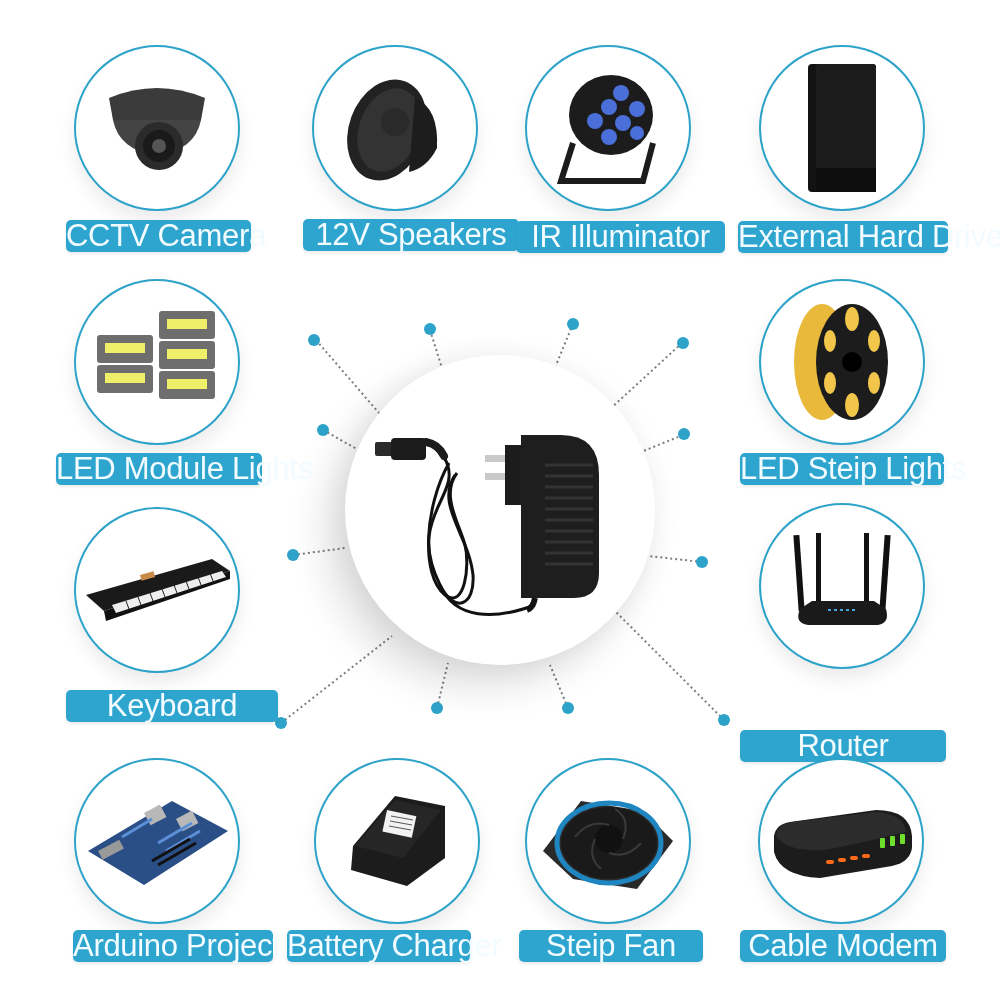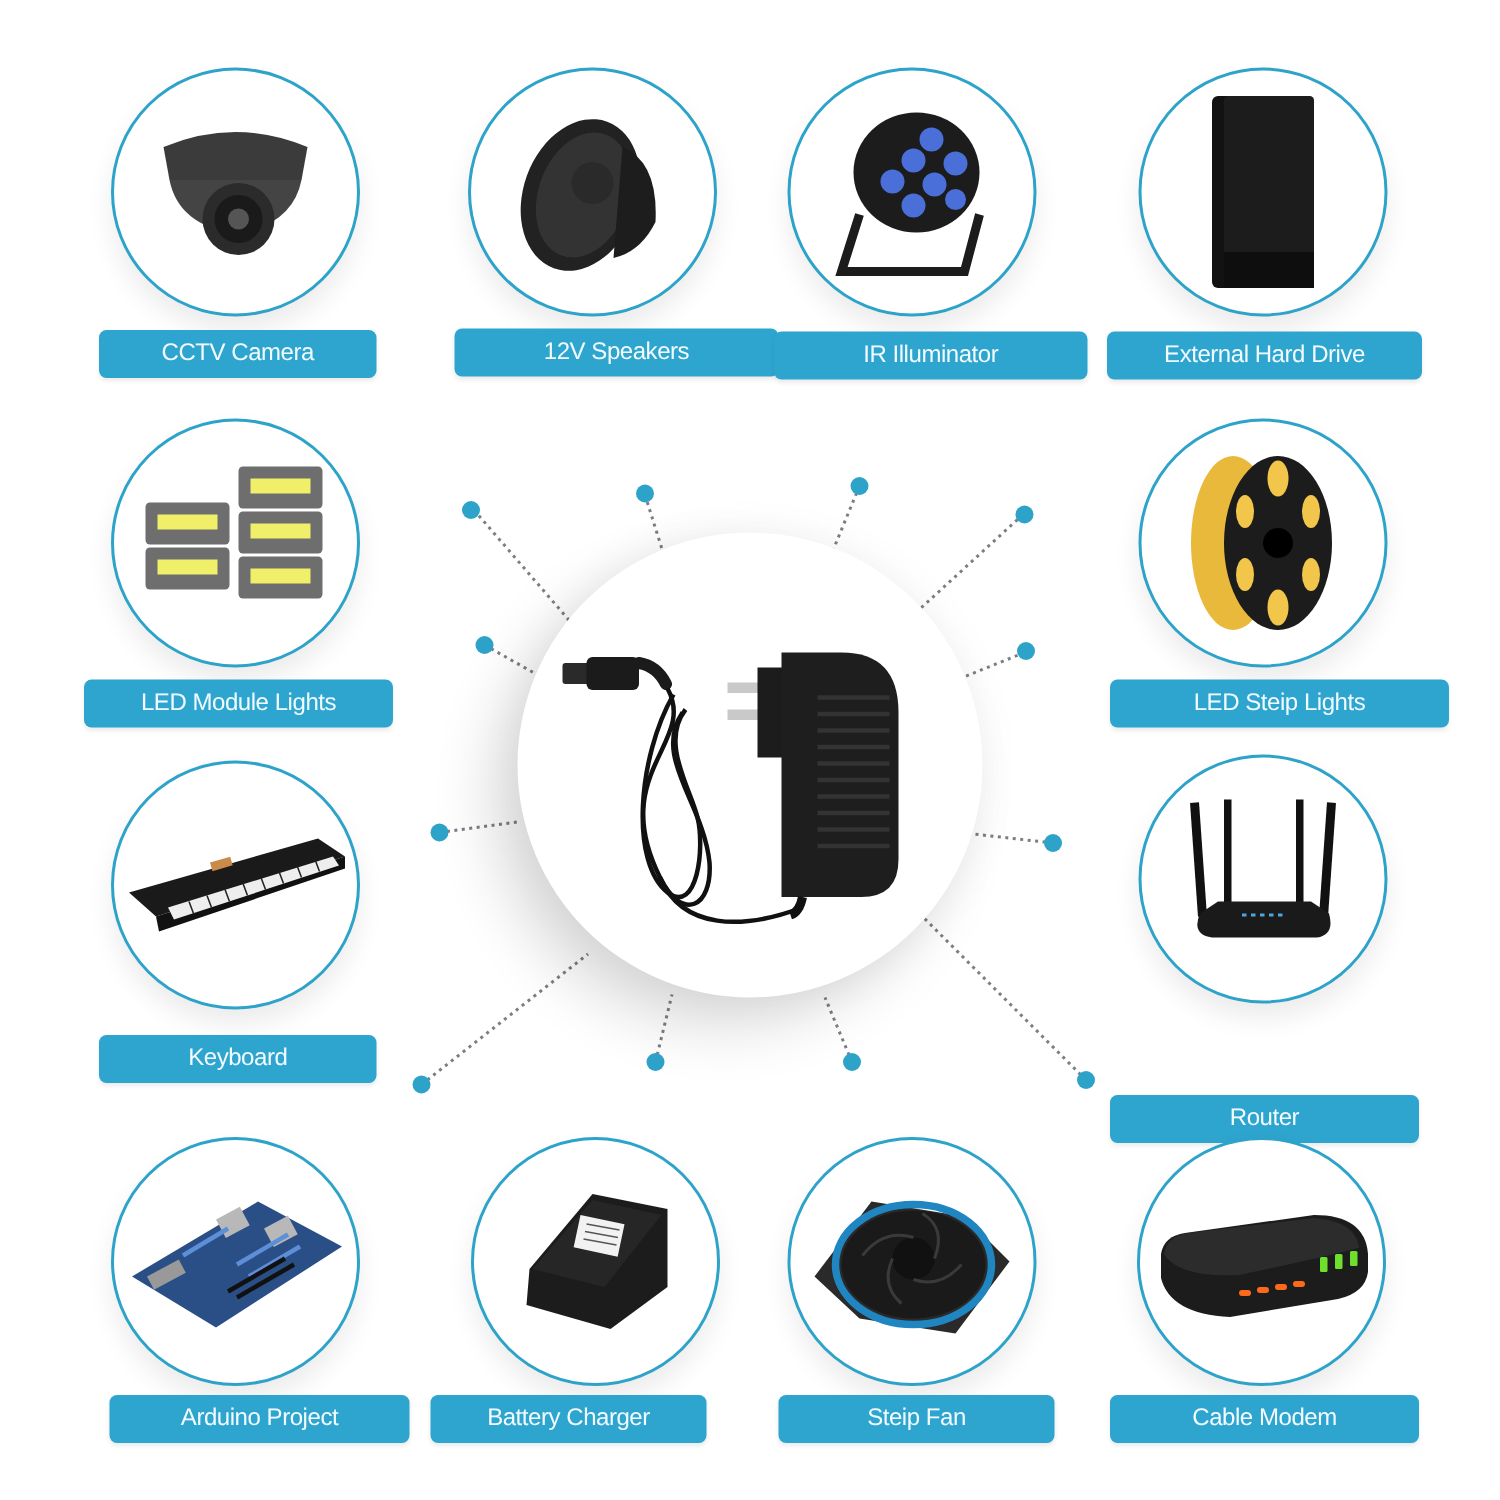"CCTV Camera" .pill { font-size: 16px -> 31px }
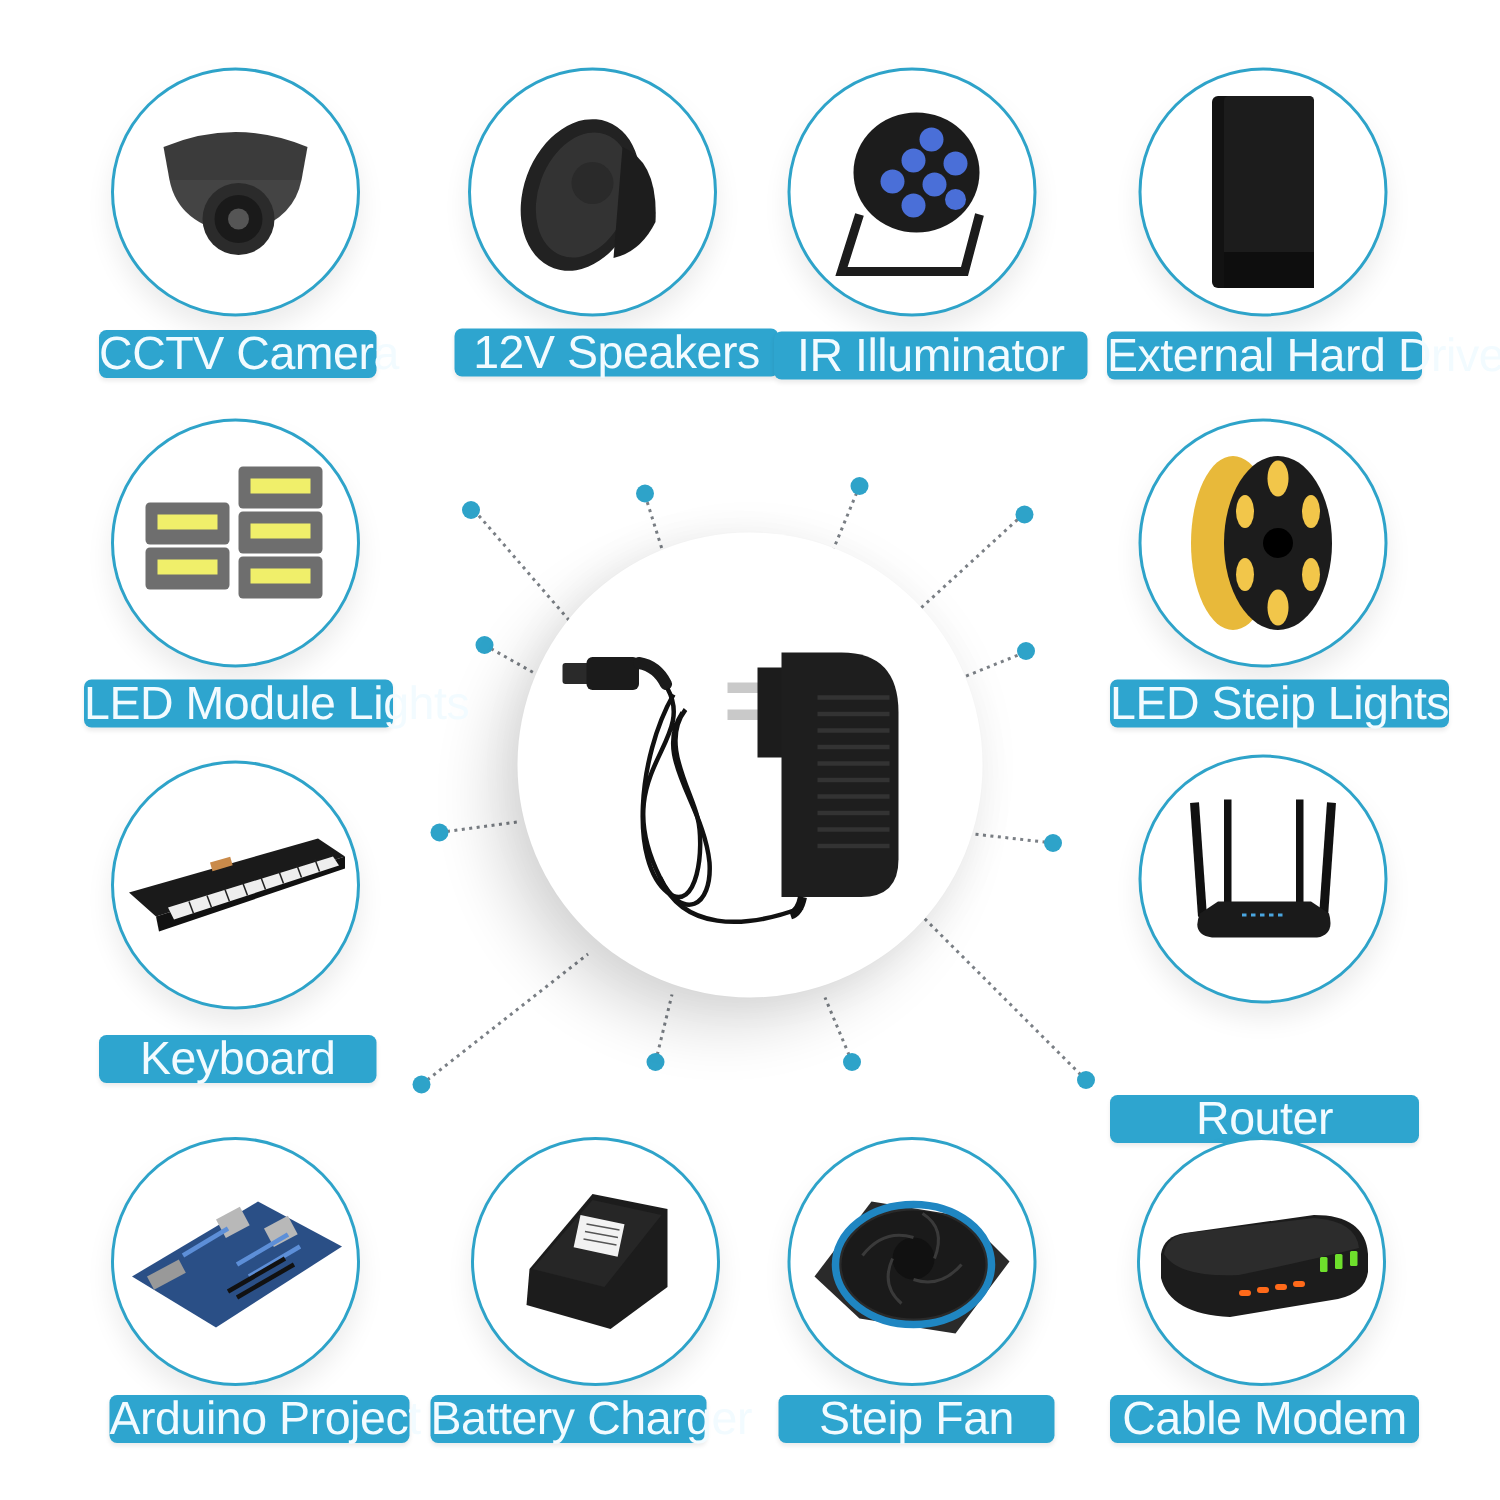"LED Steip Lights" div.pill { width: 226px -> 204px }
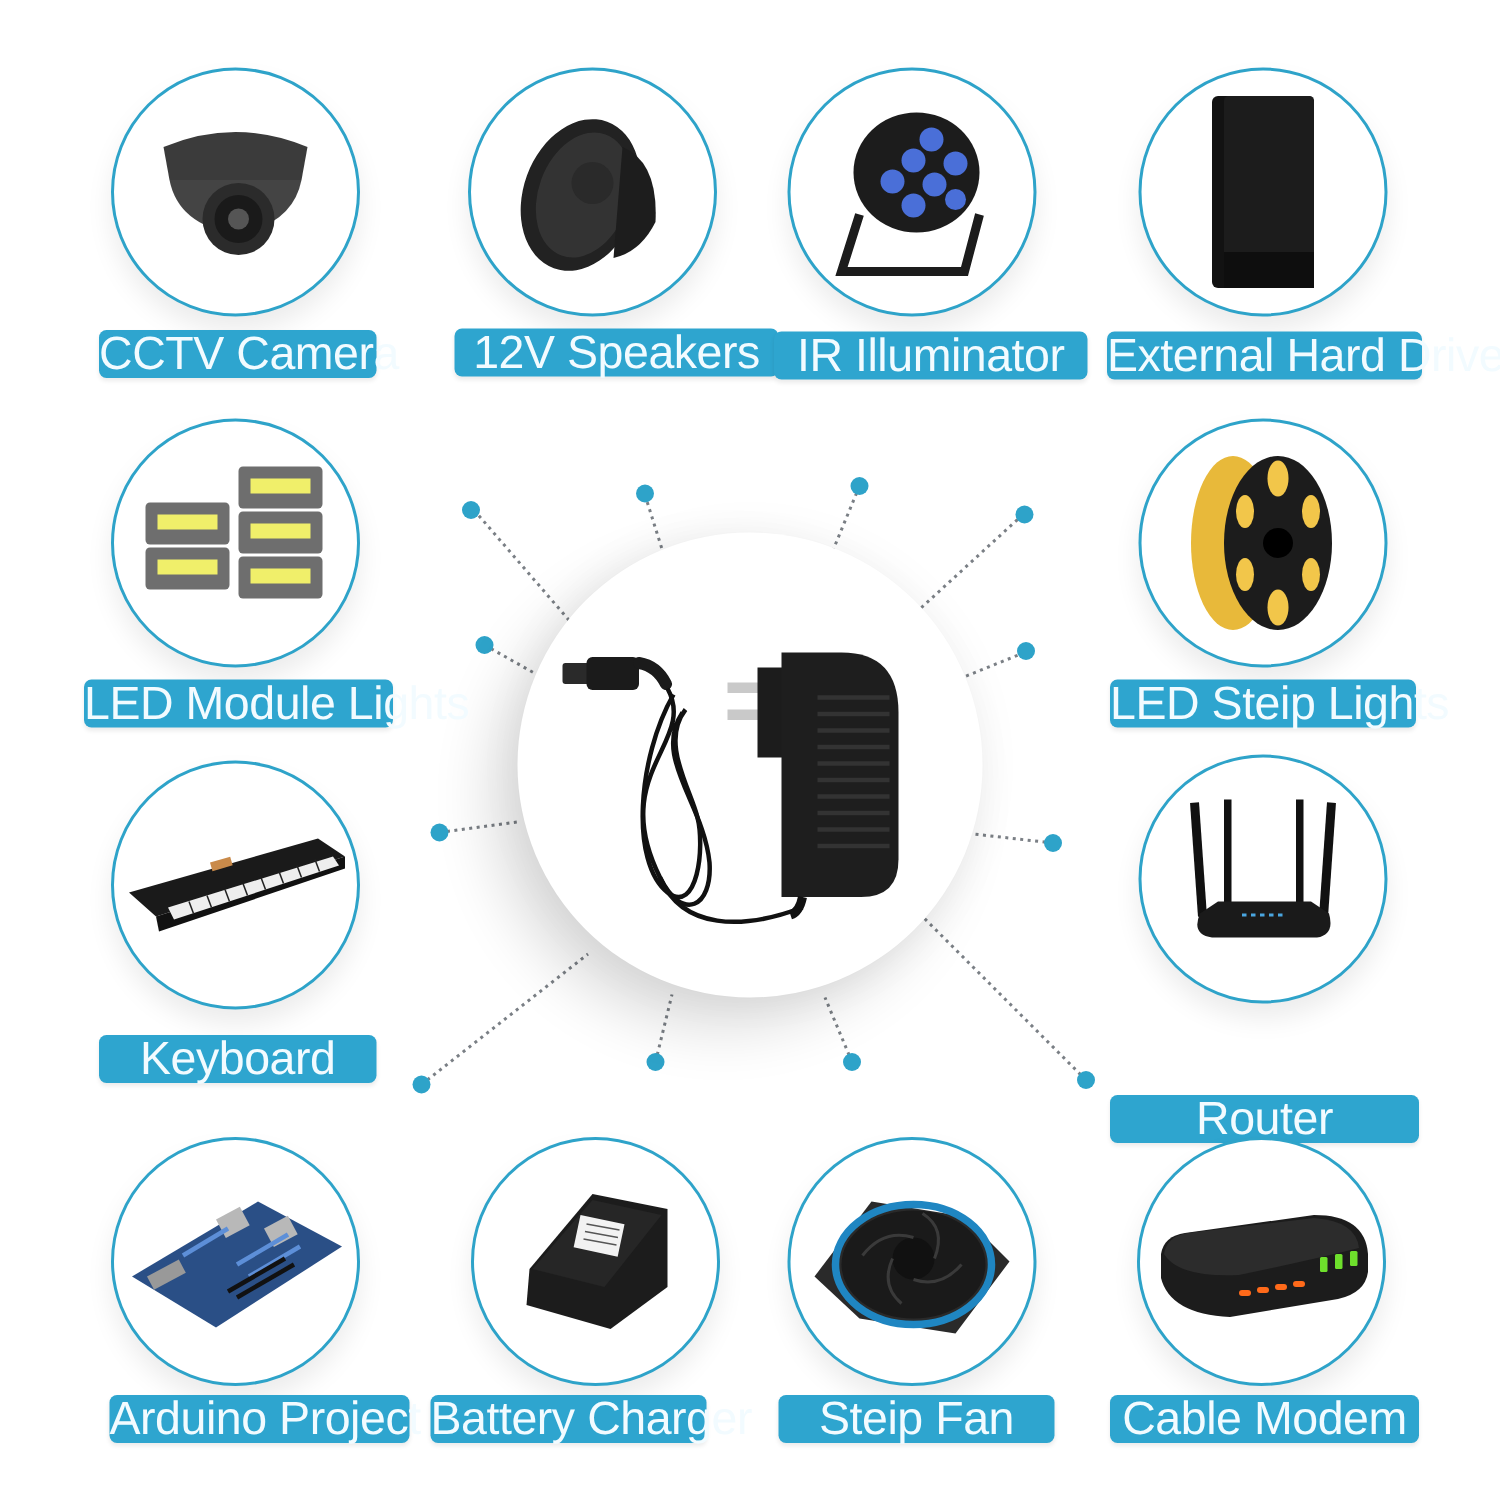"Keyboard" div.pill { width: 185px -> 212px }
